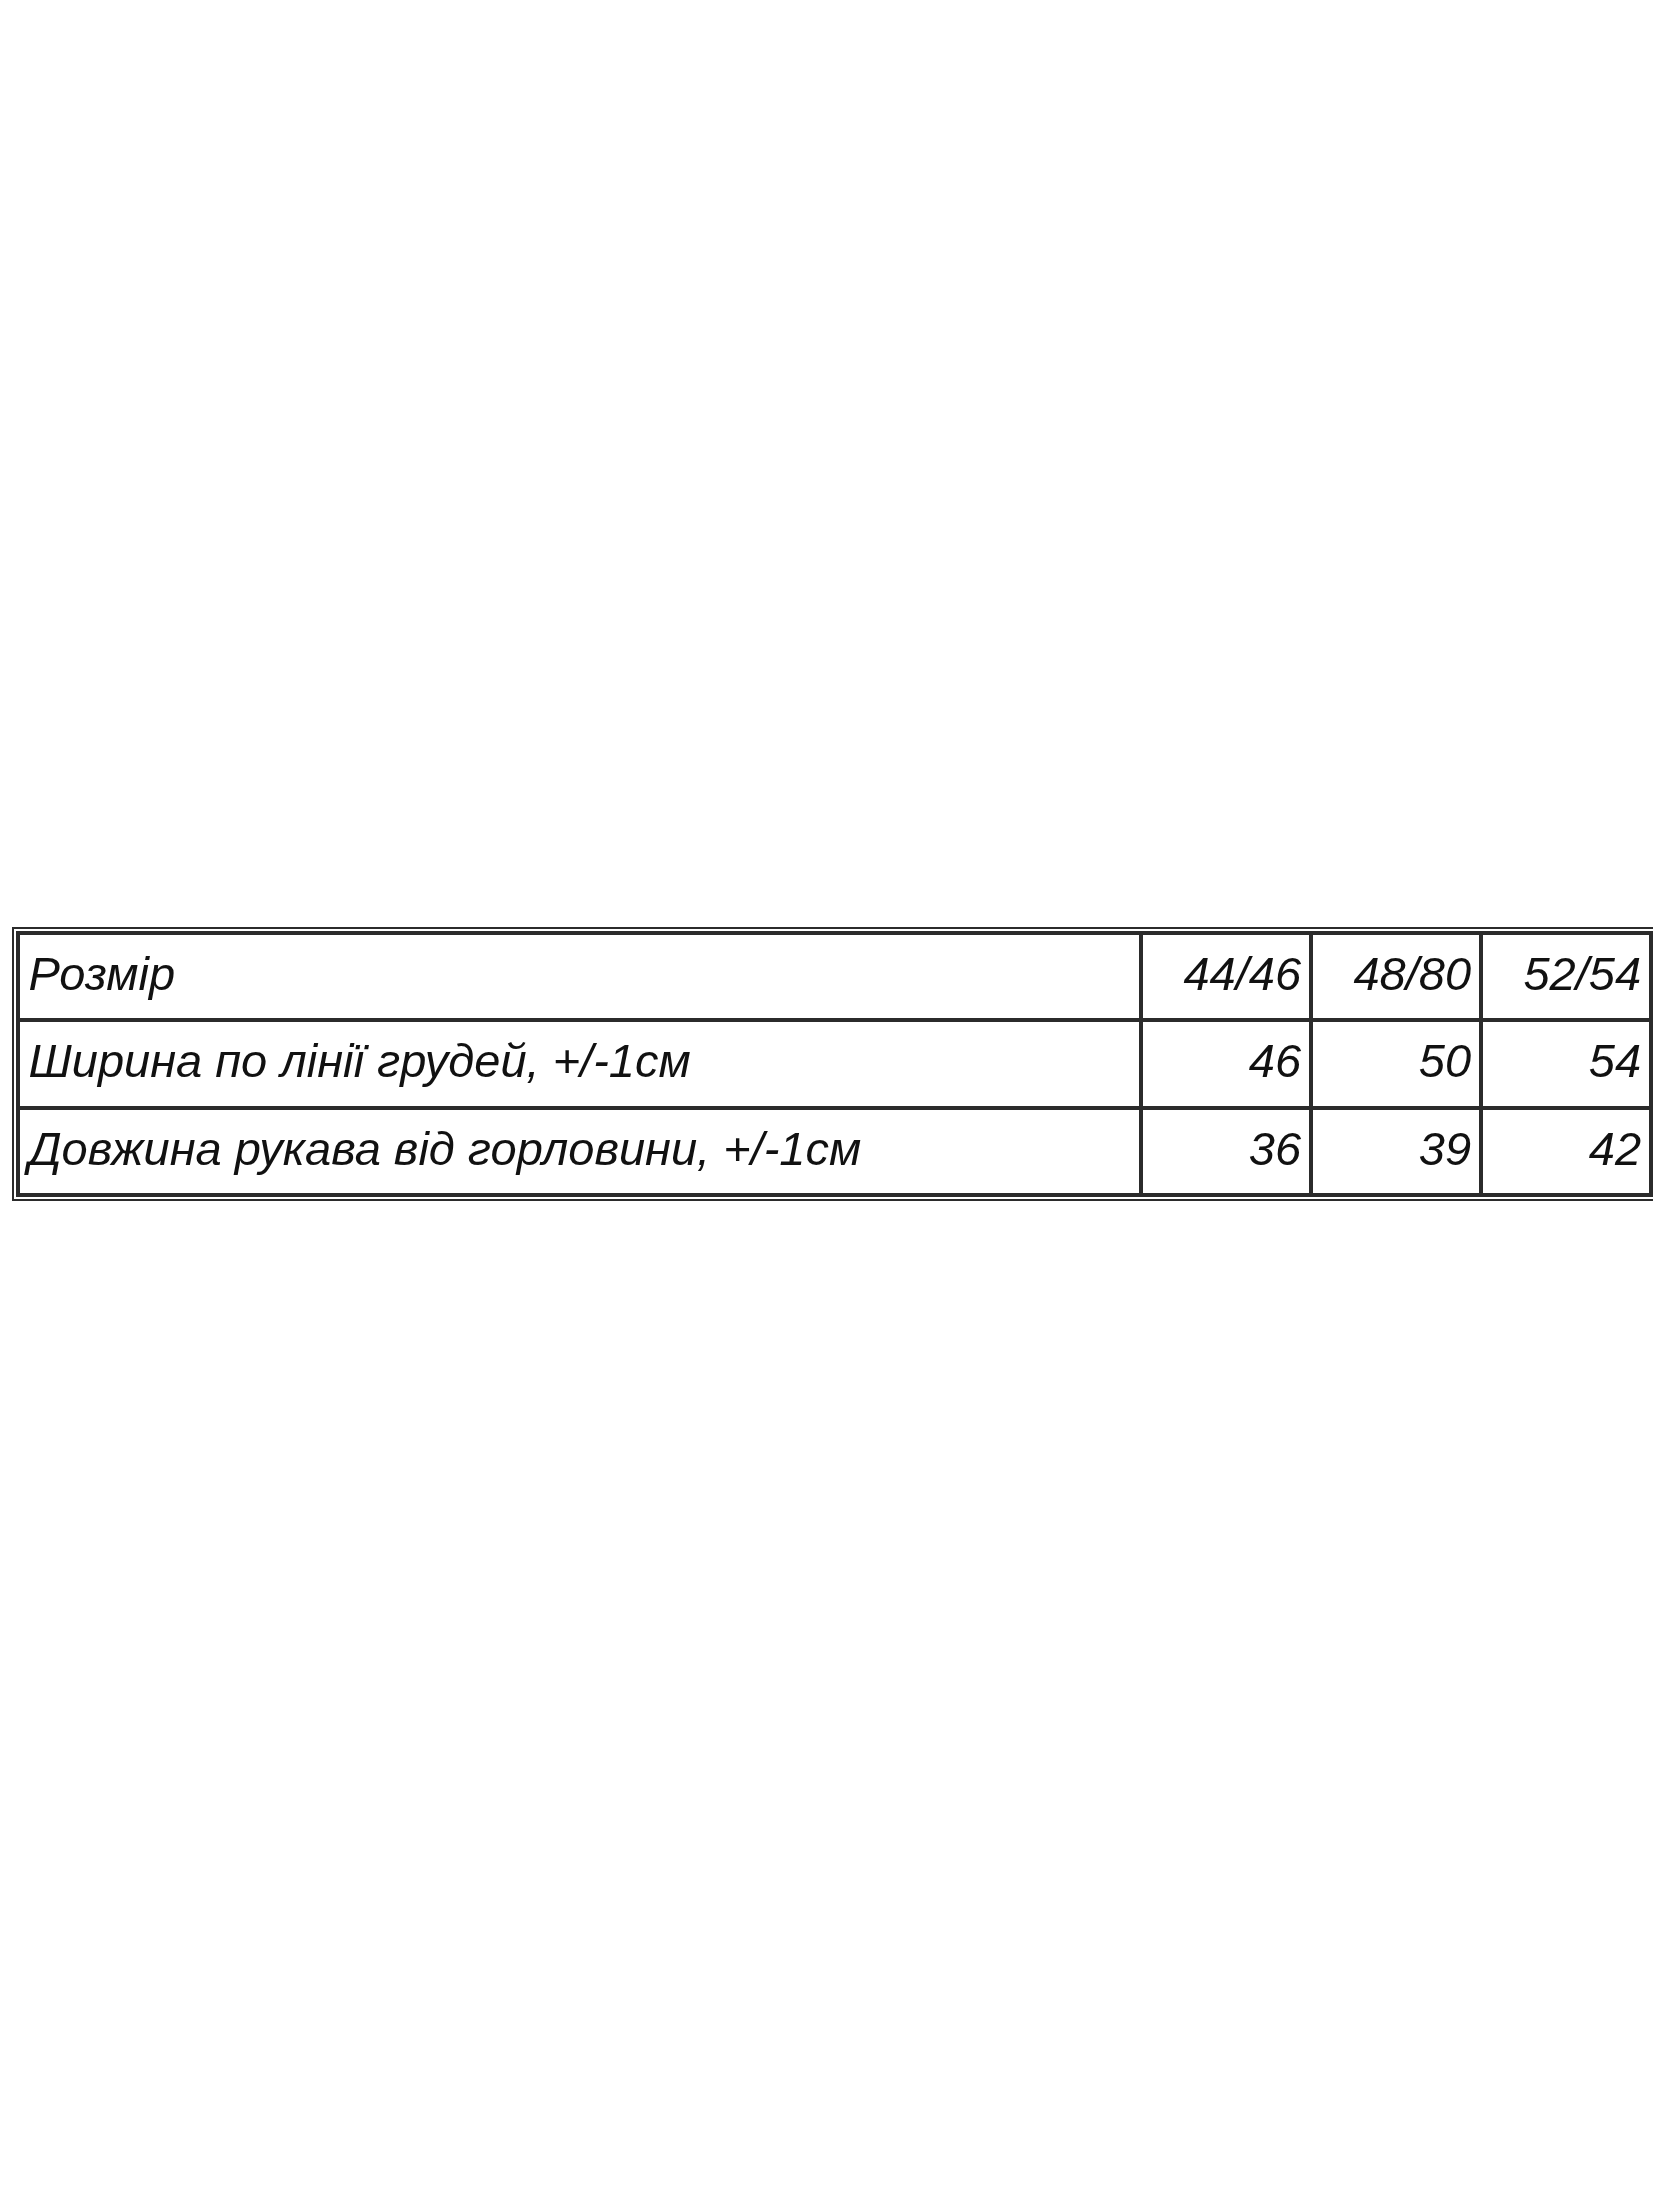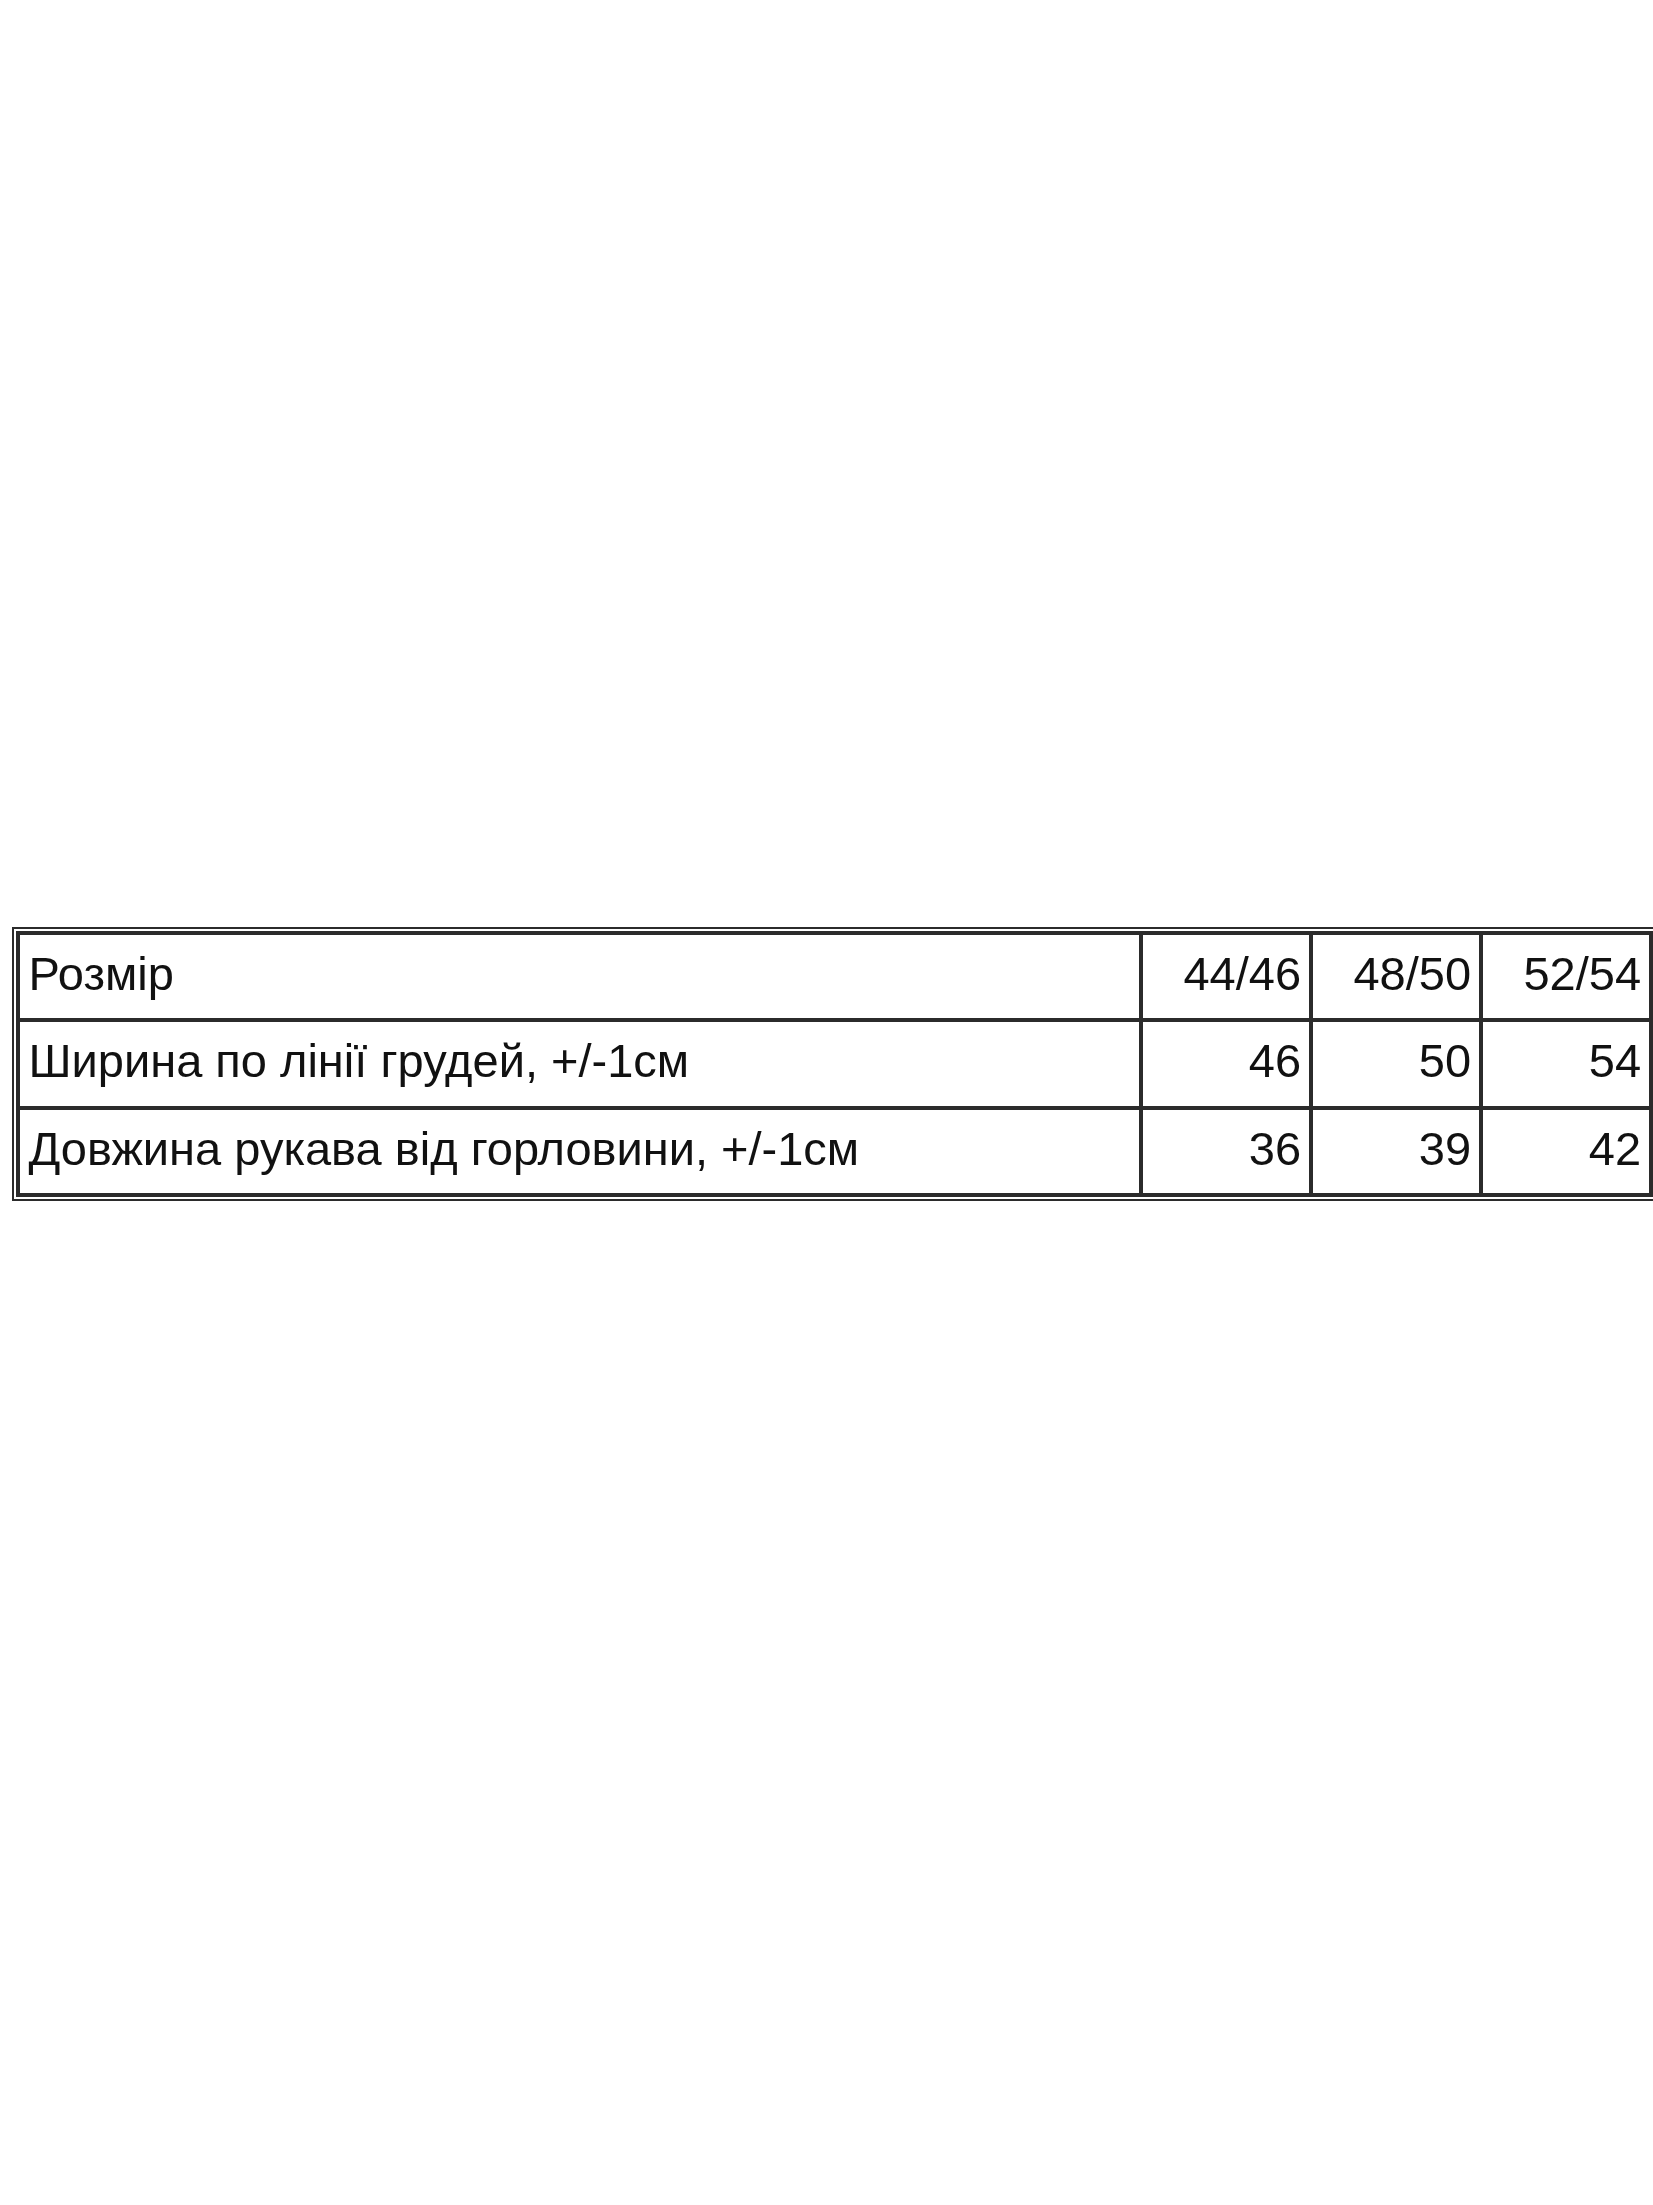"Розмір" table.size-table { font-style: none -> italic }
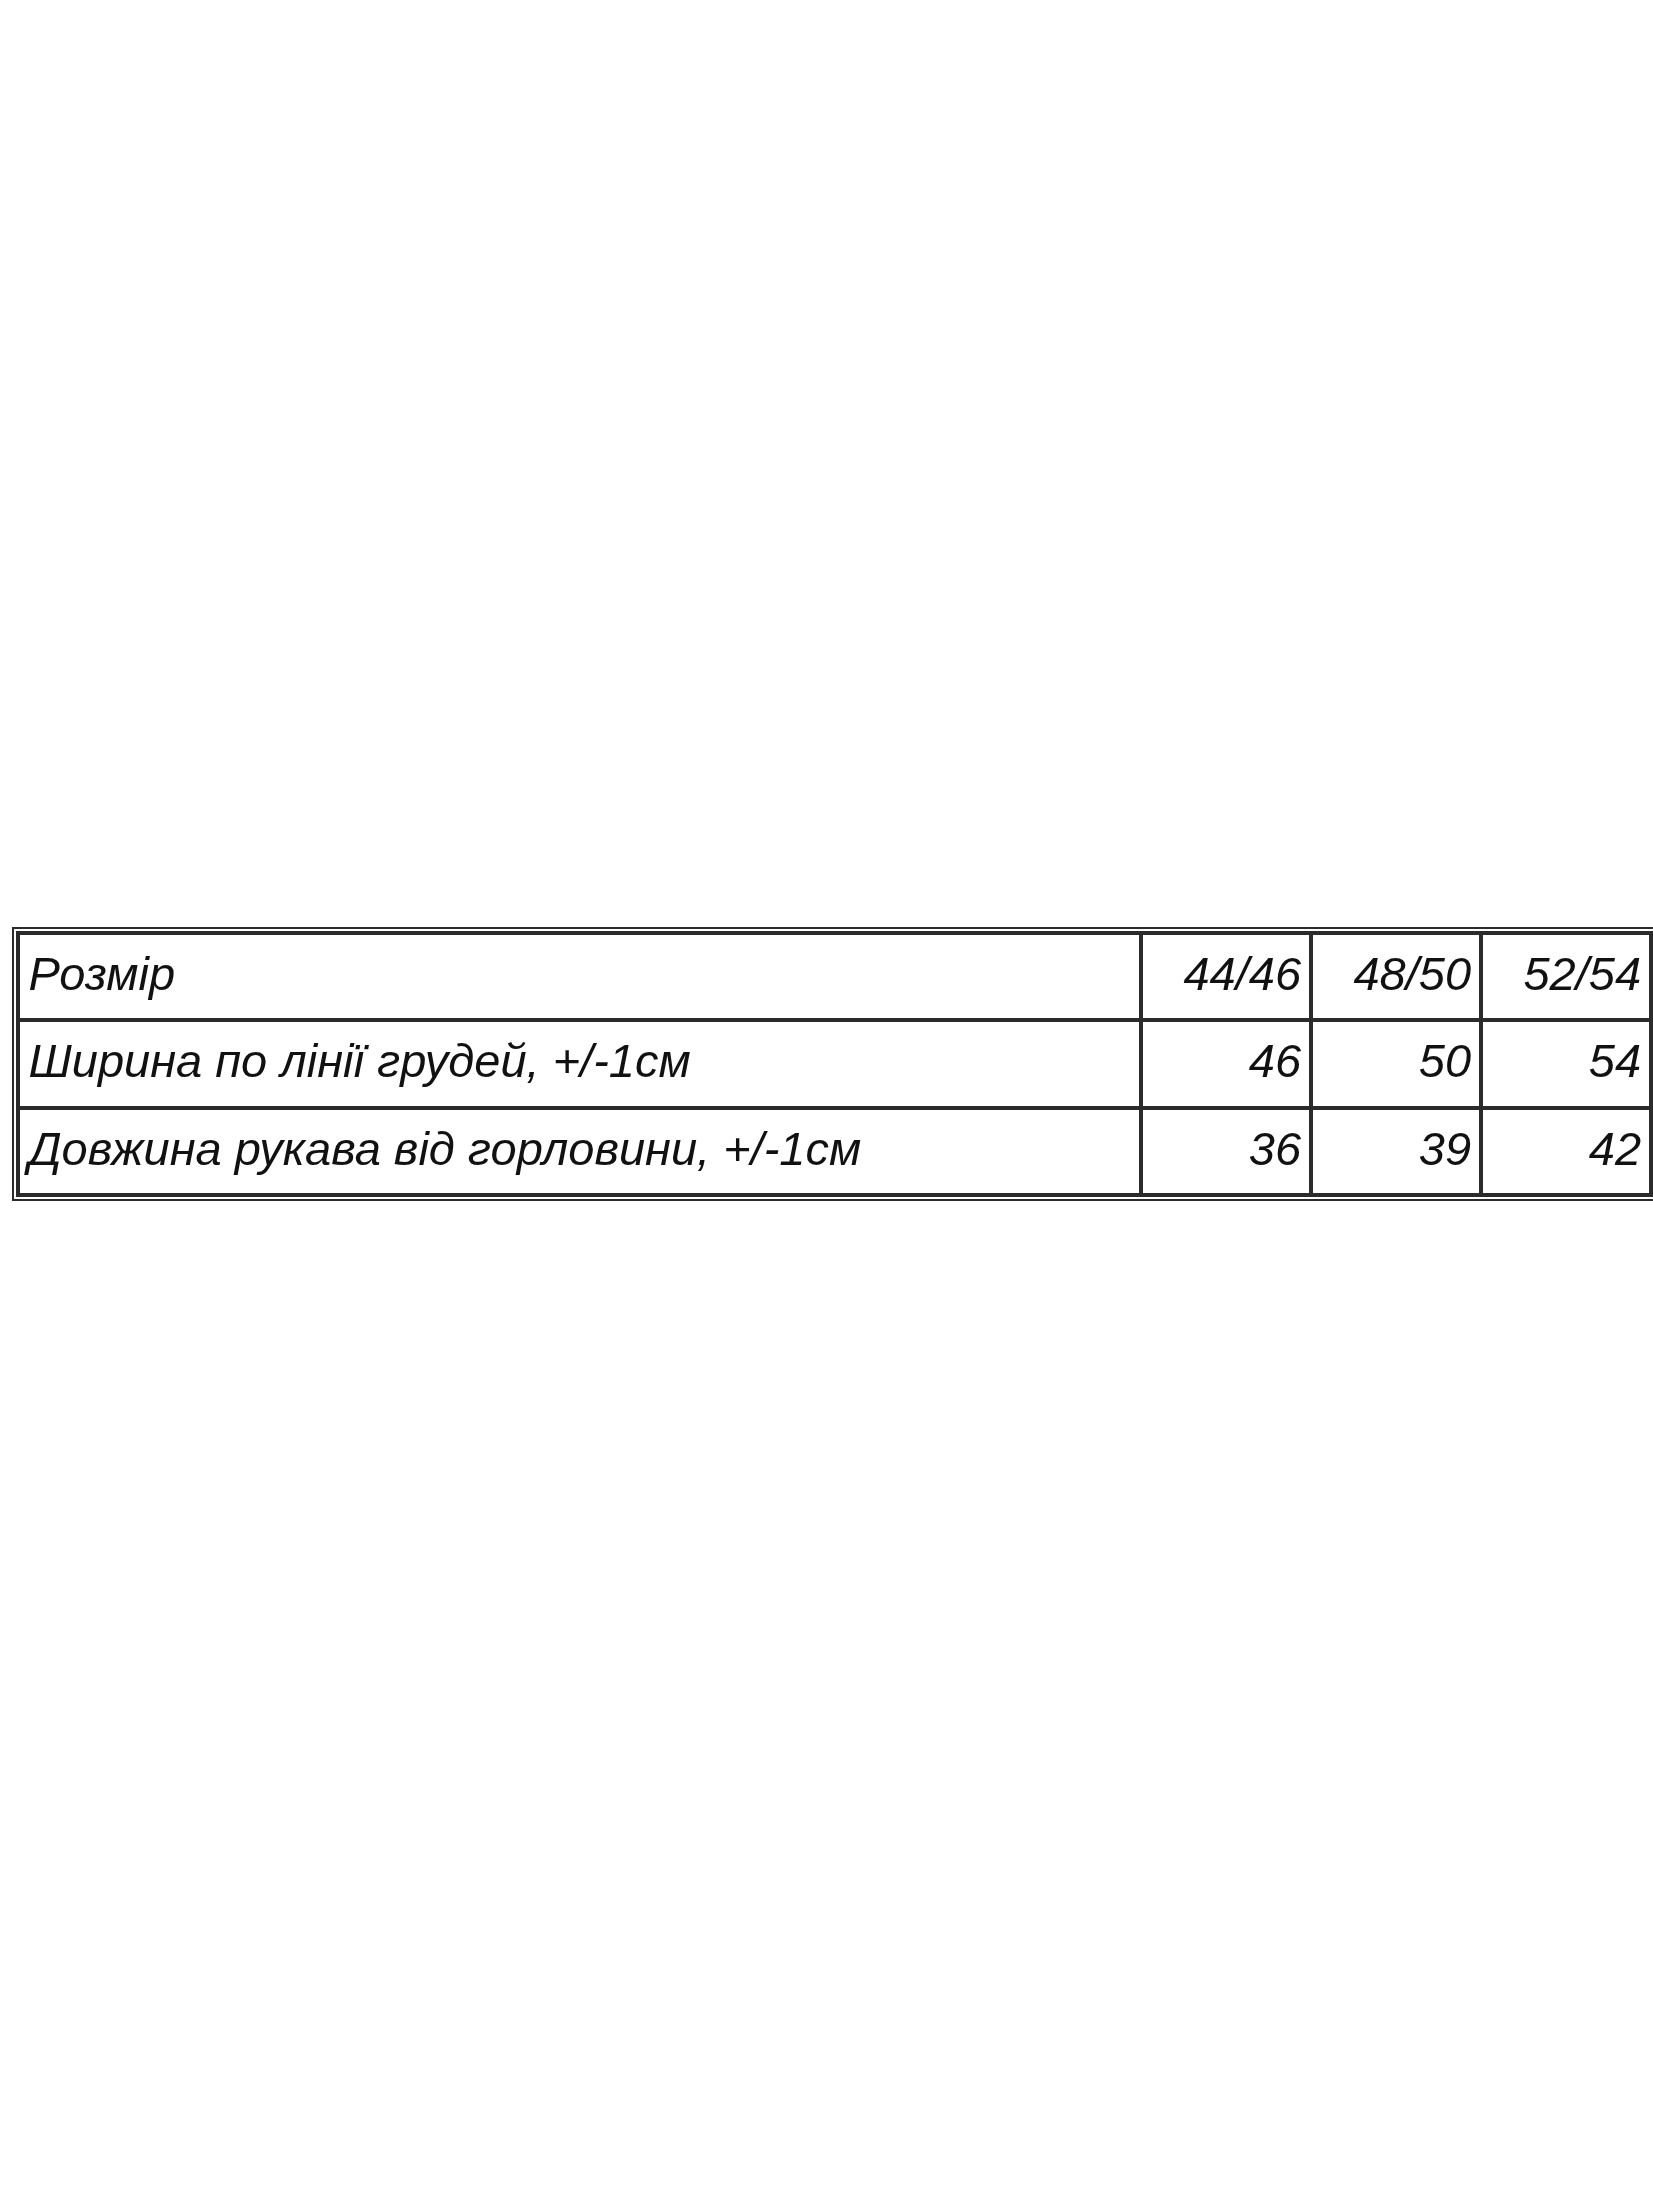"48/50" td.value-cell { text: 48/50 -> 48/80 }
